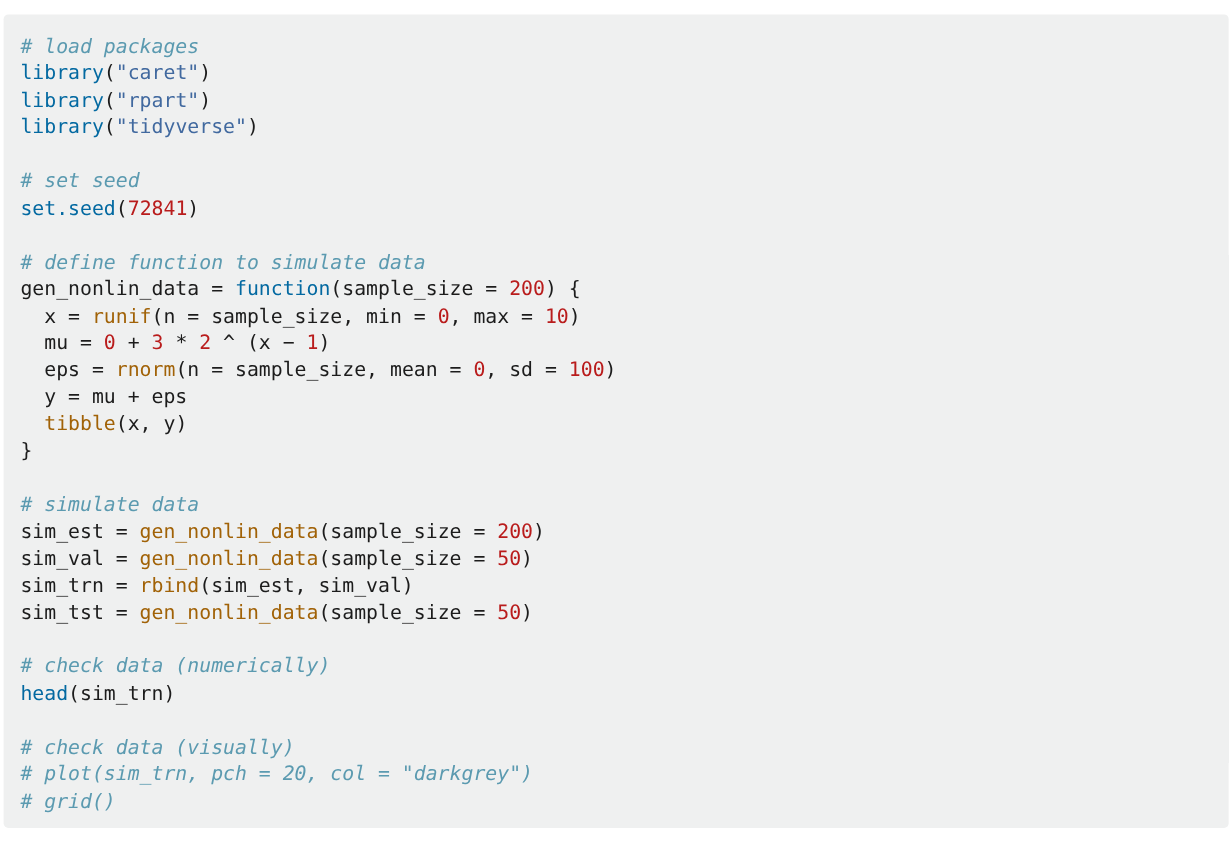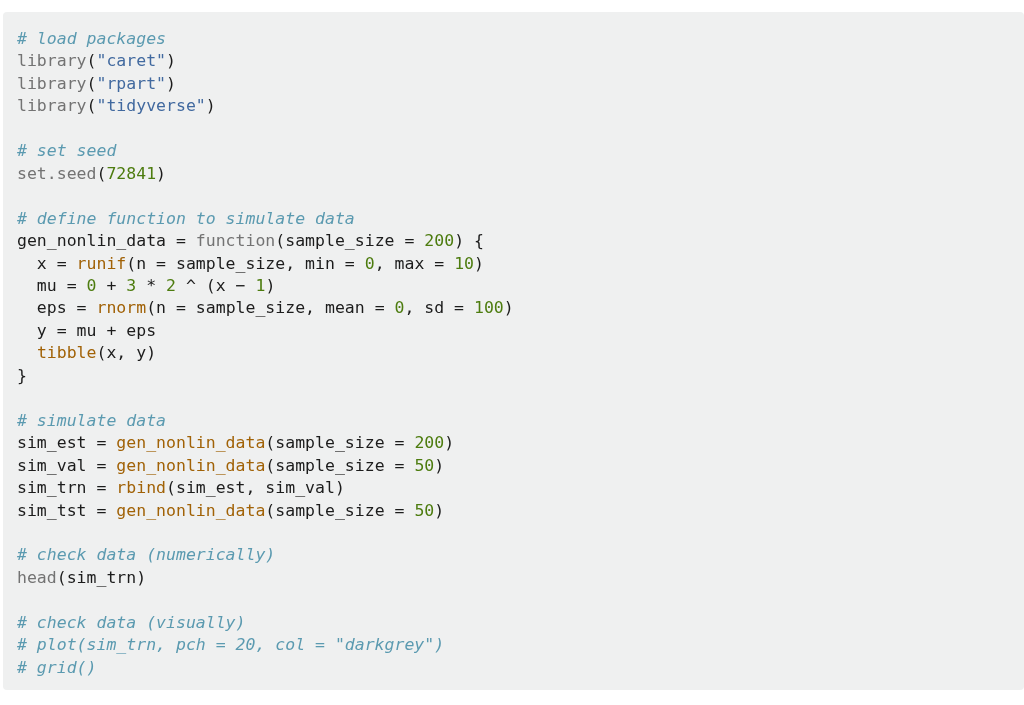"library" .kw { color: #737373 -> #0369a1 }
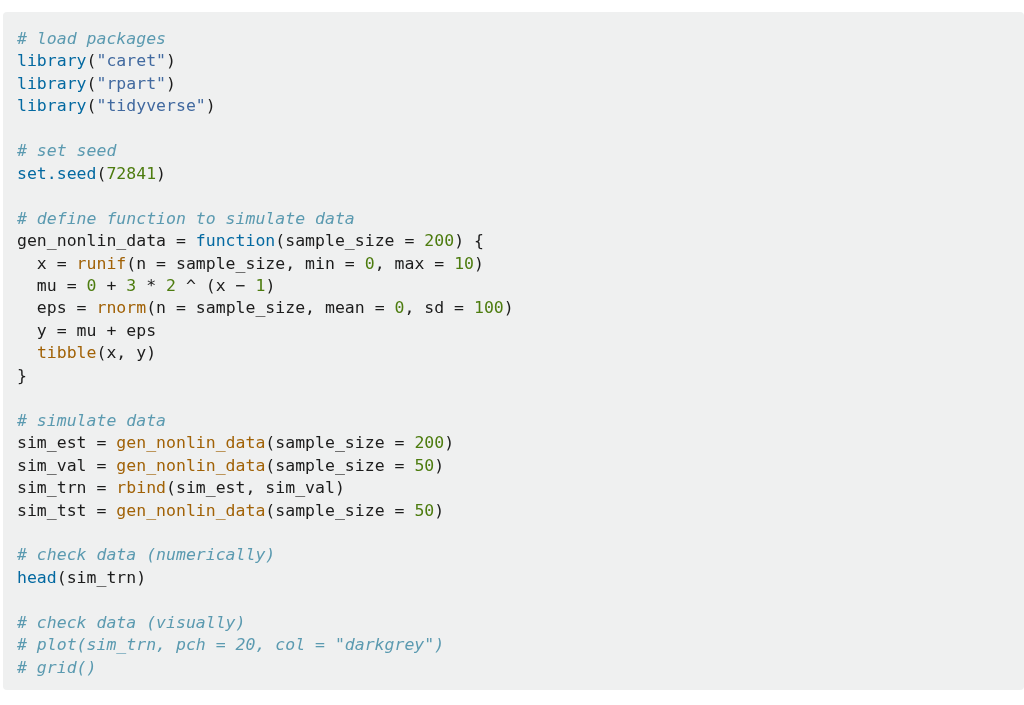"72841" .nu { color: #4d7c0f -> #b91c1c }
